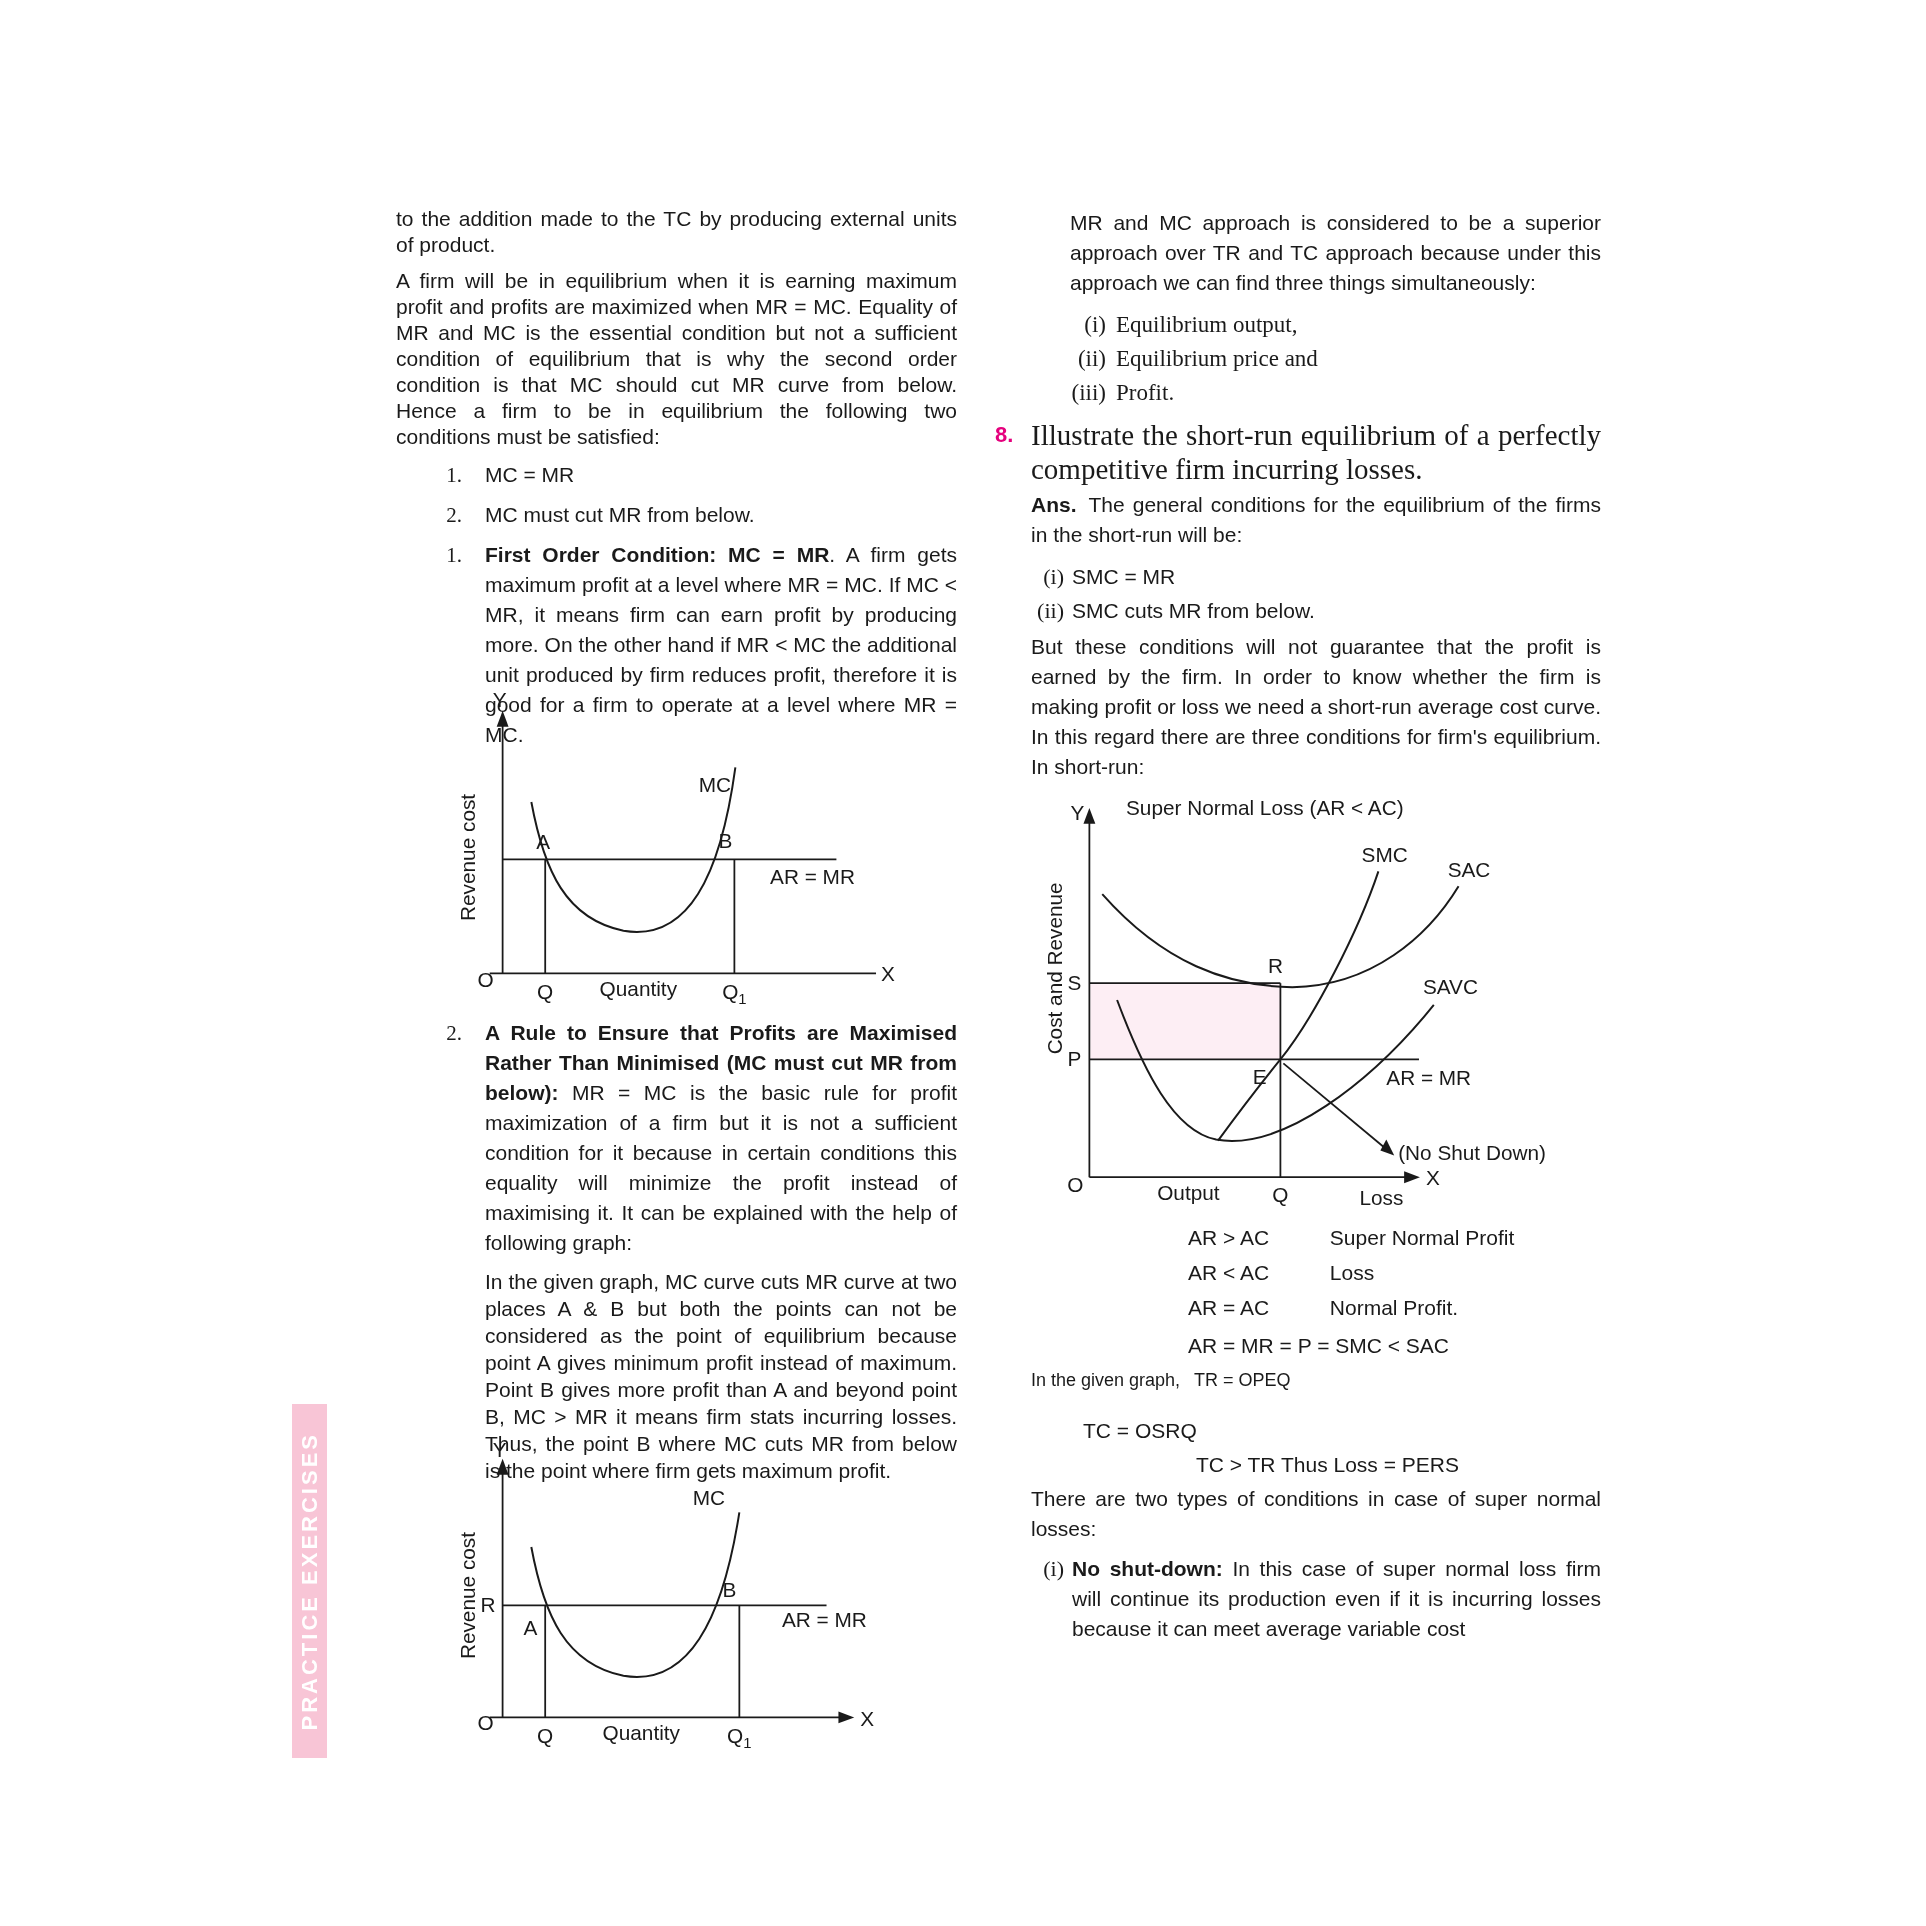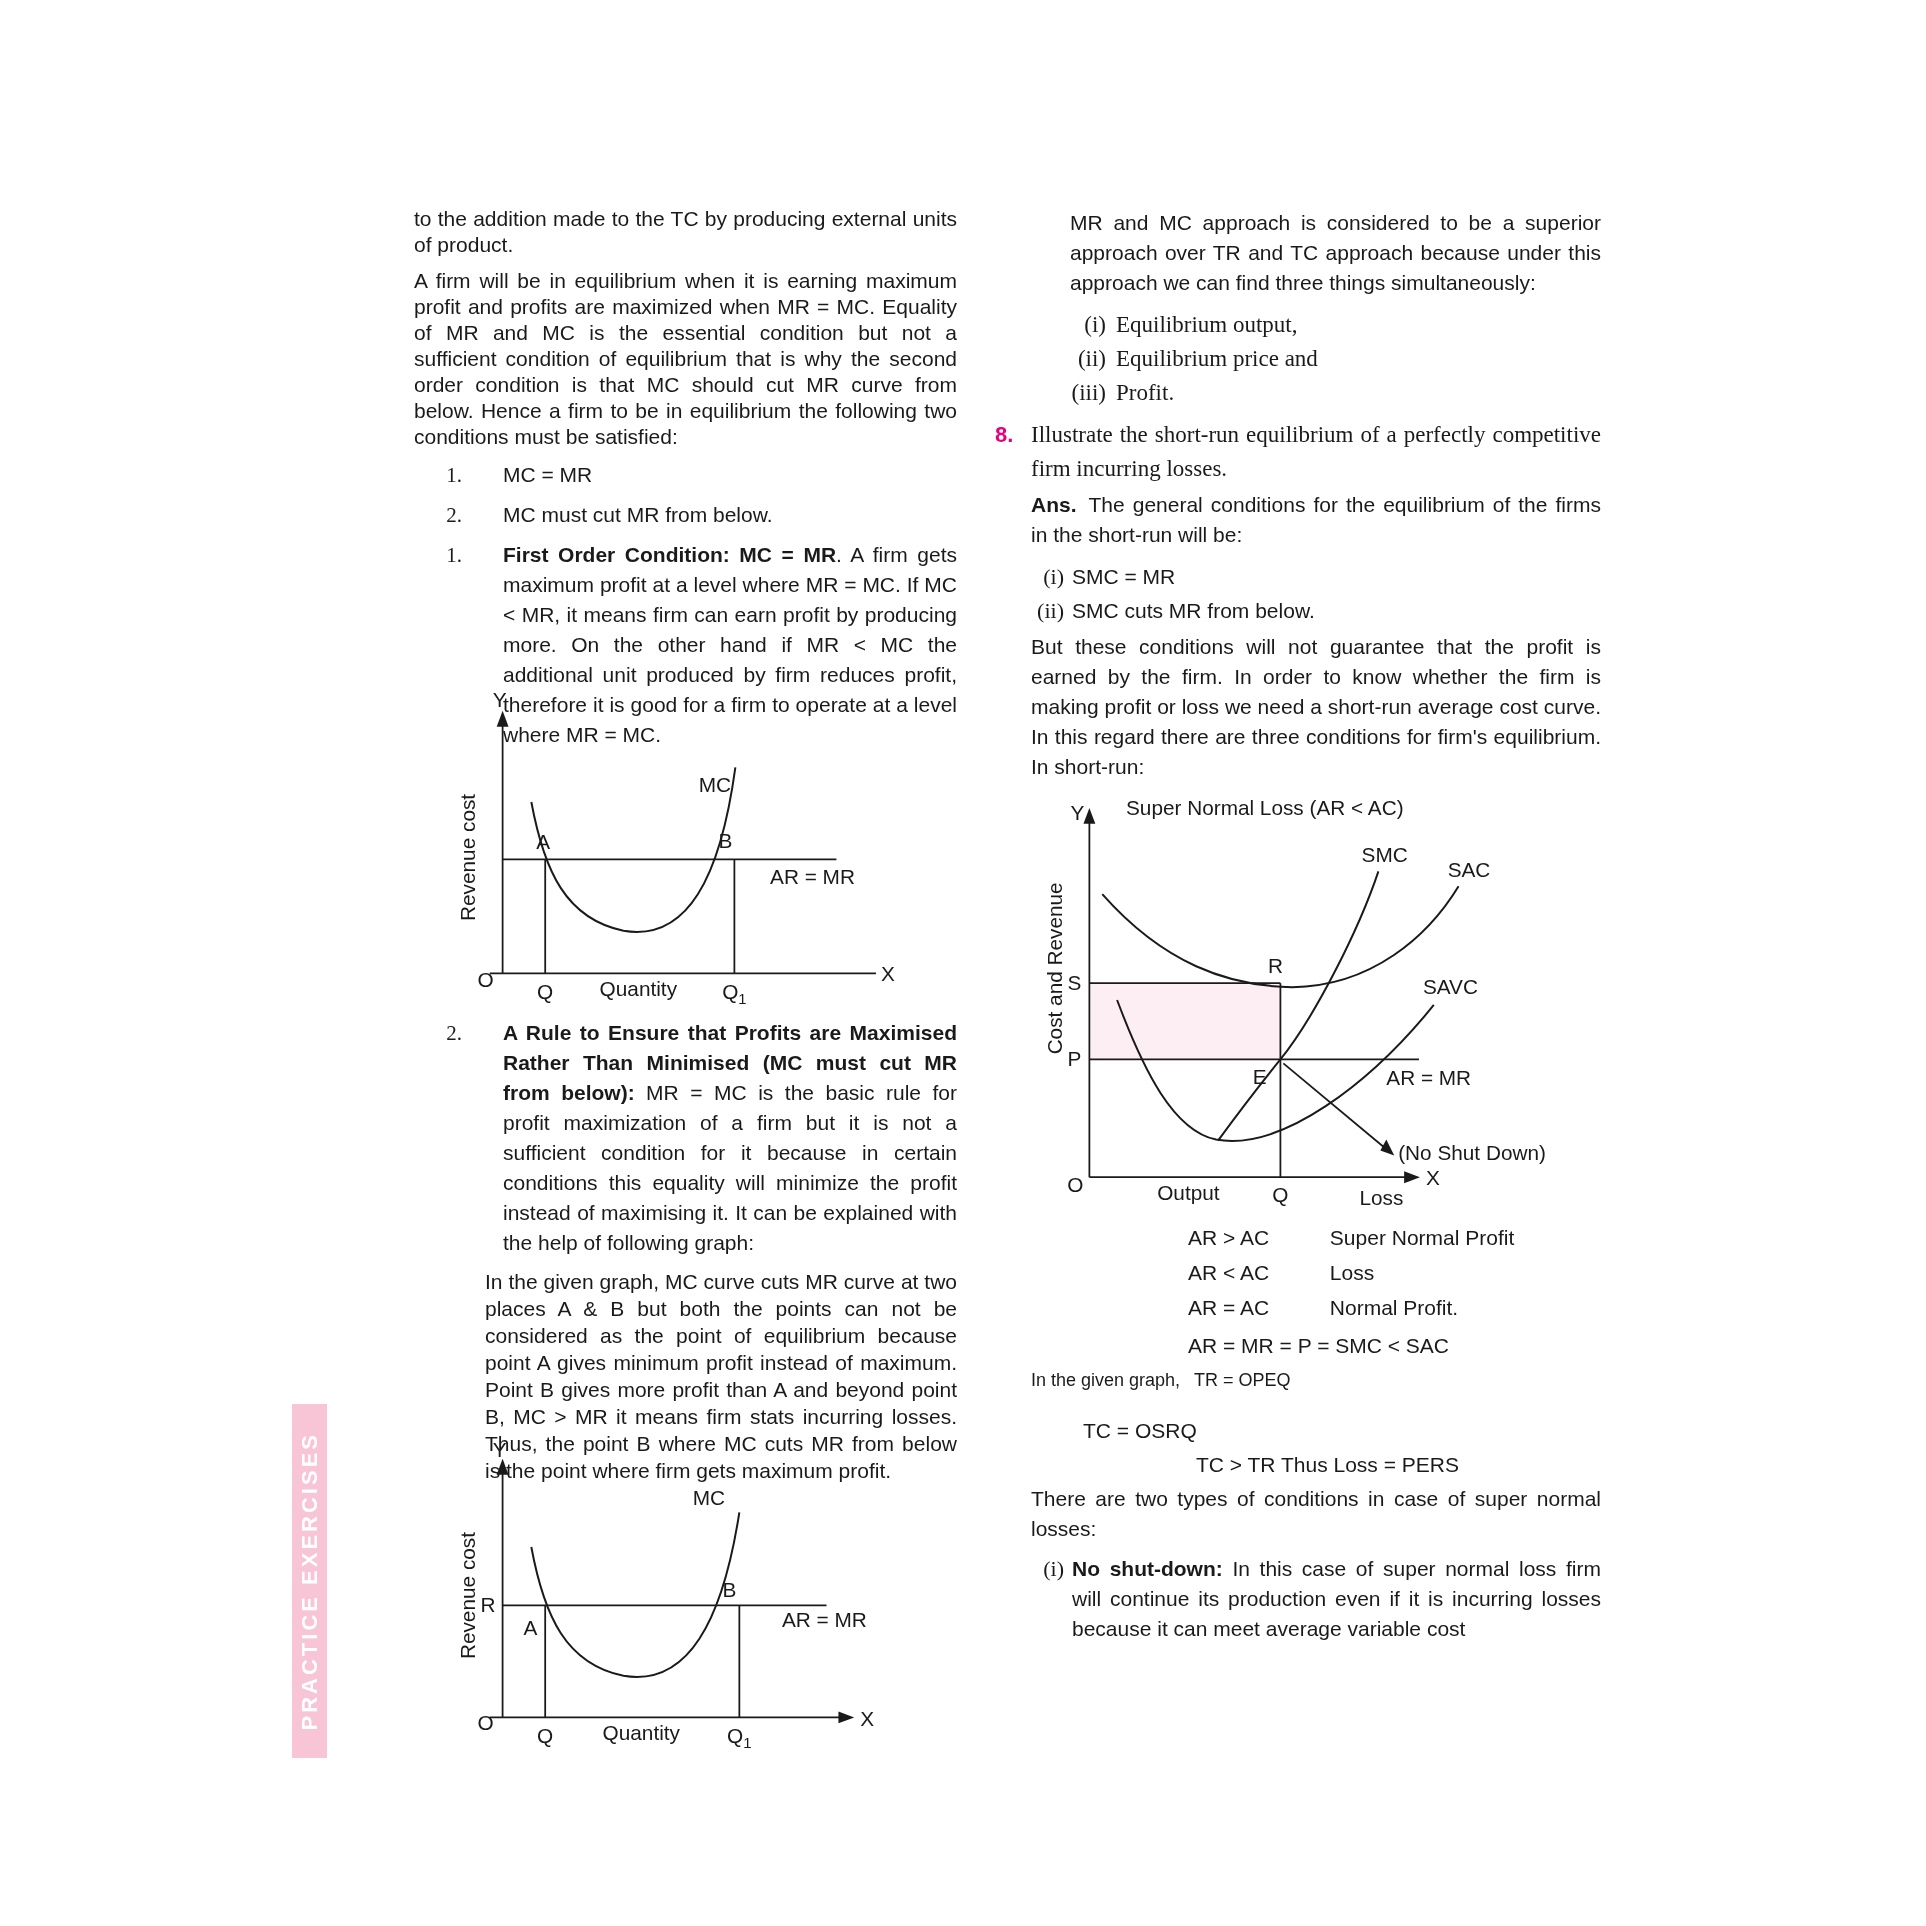"to the addition made to" p { margin: 0 0 10px 18px -> 0 0 10px 0 }
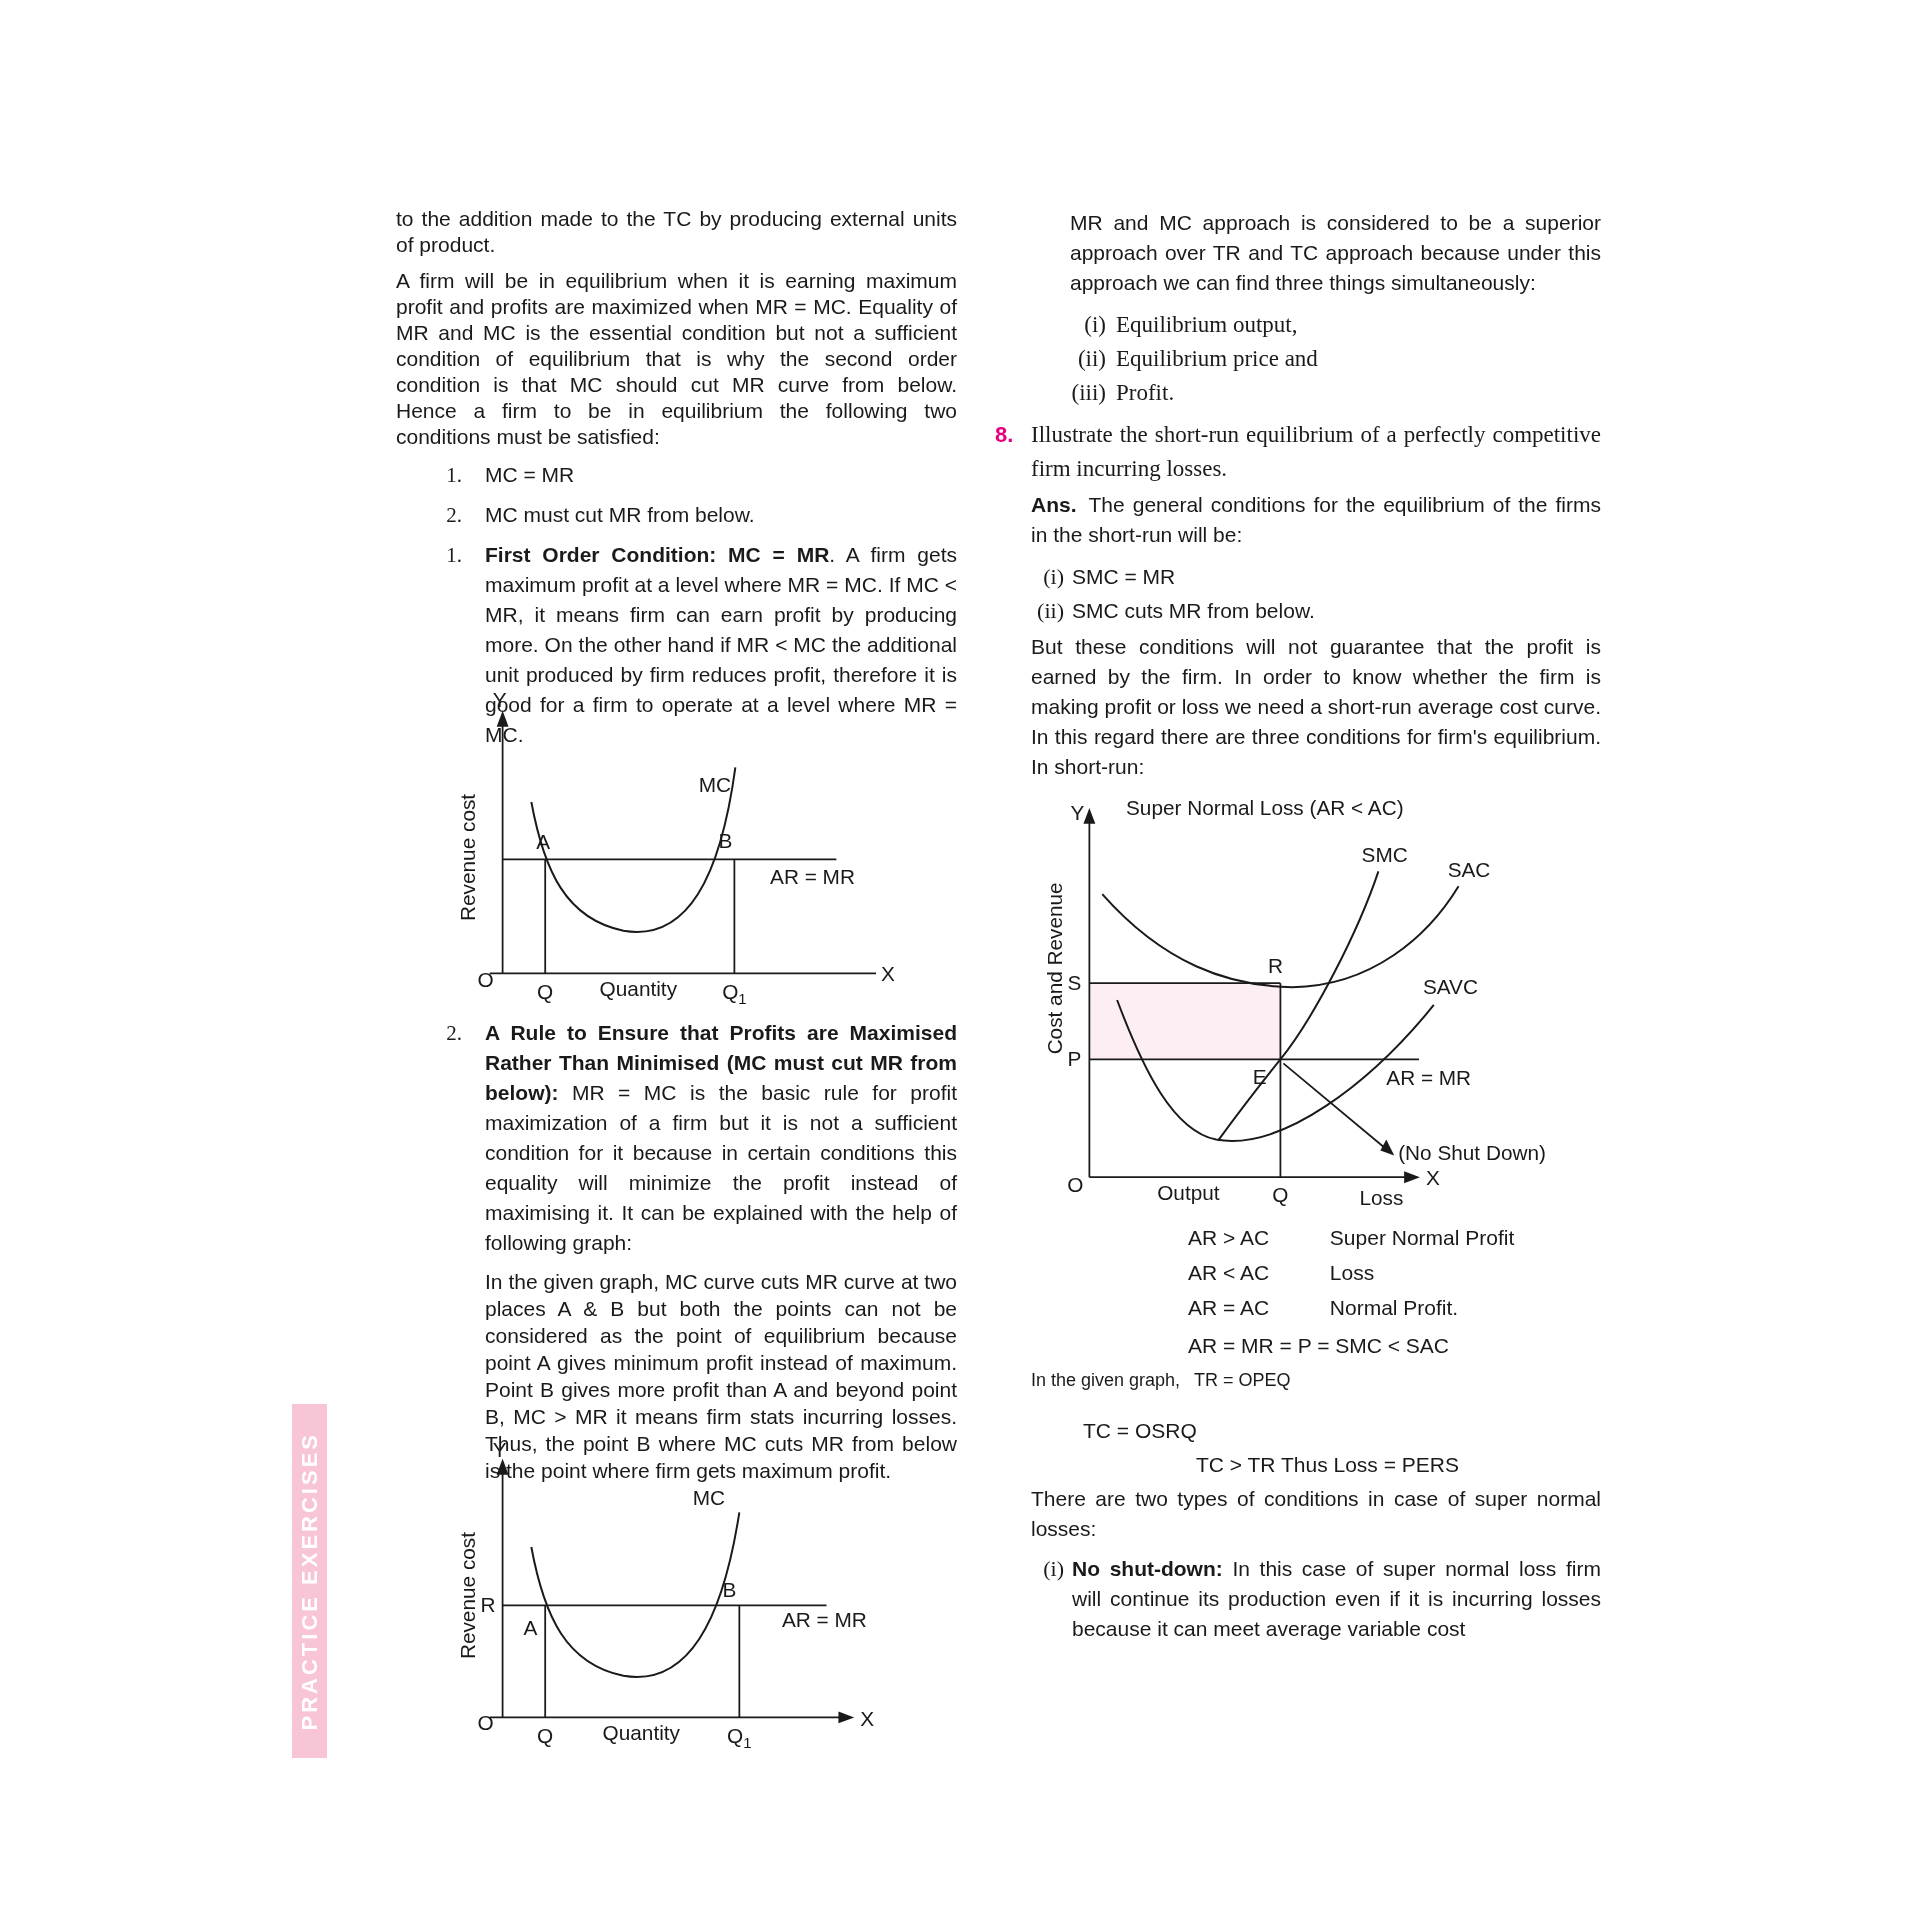"Illustrate the short-run equilibrium of" .q8-text { font-size: 23px -> 29px }
